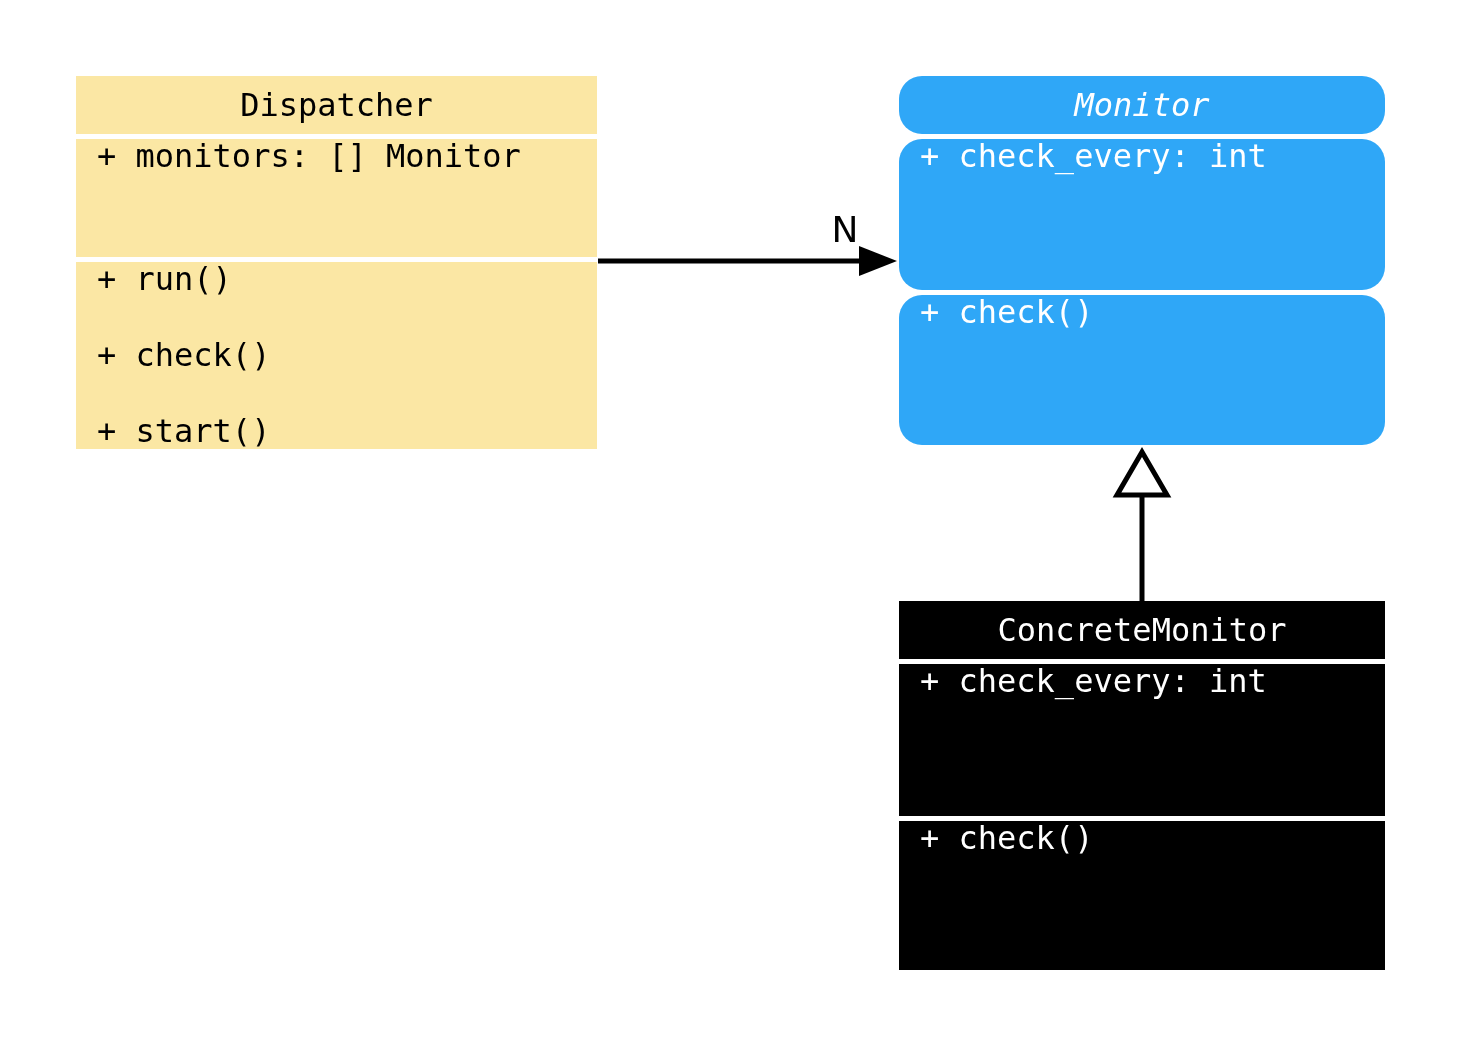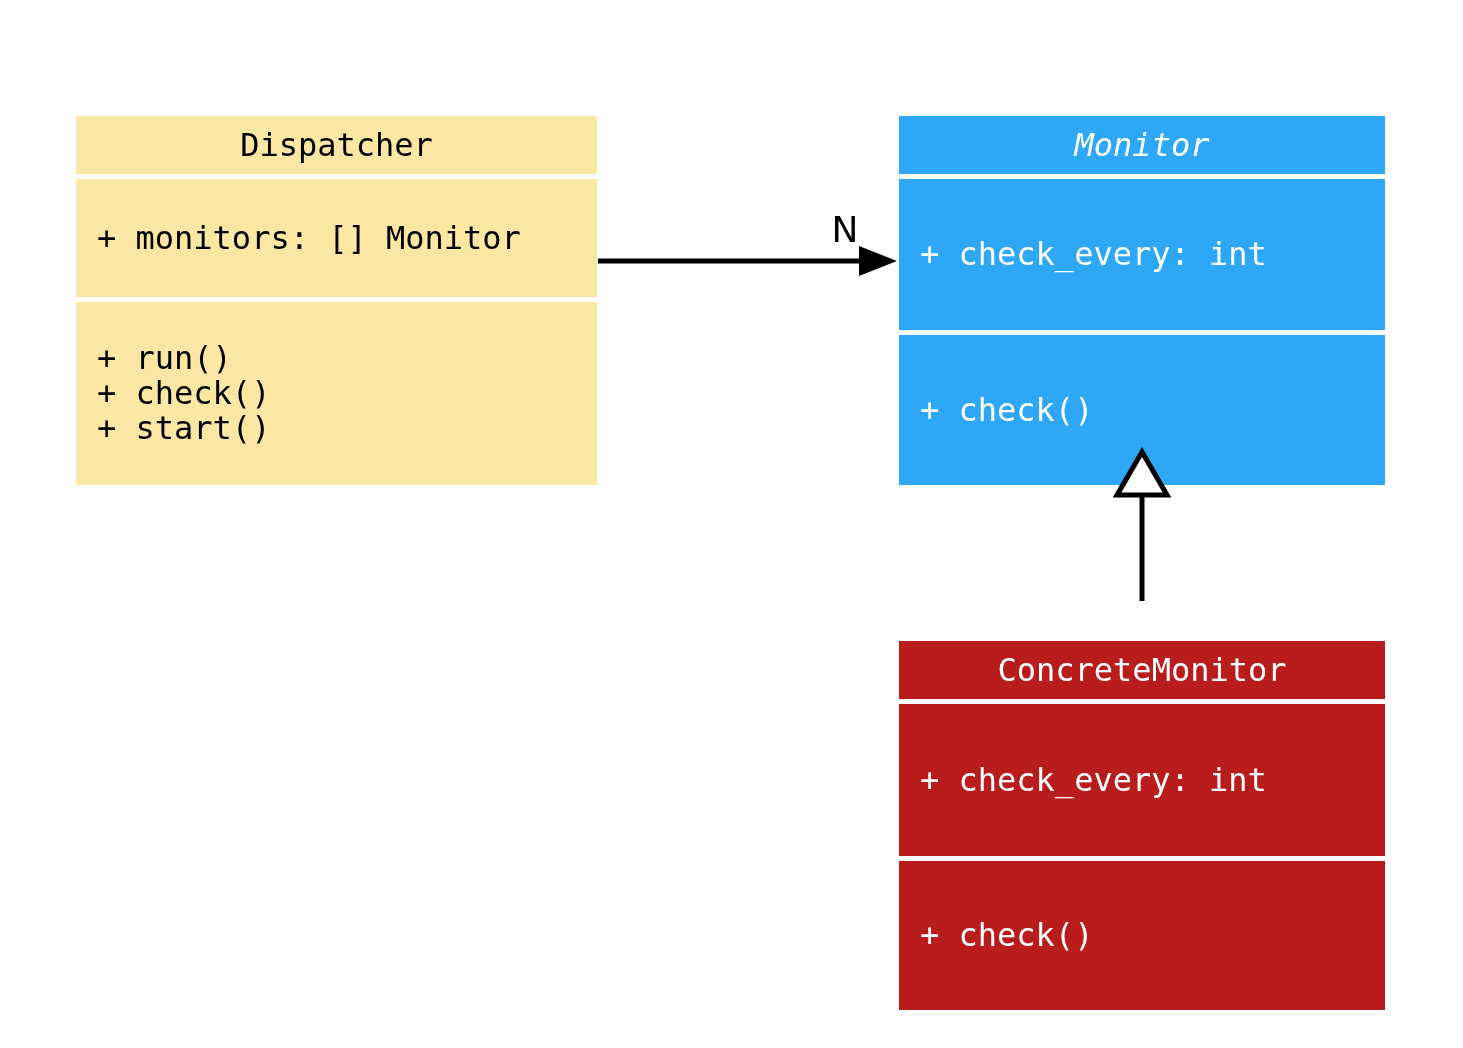"Dispatcher" .uml-class { margin-top: 40px -> none }
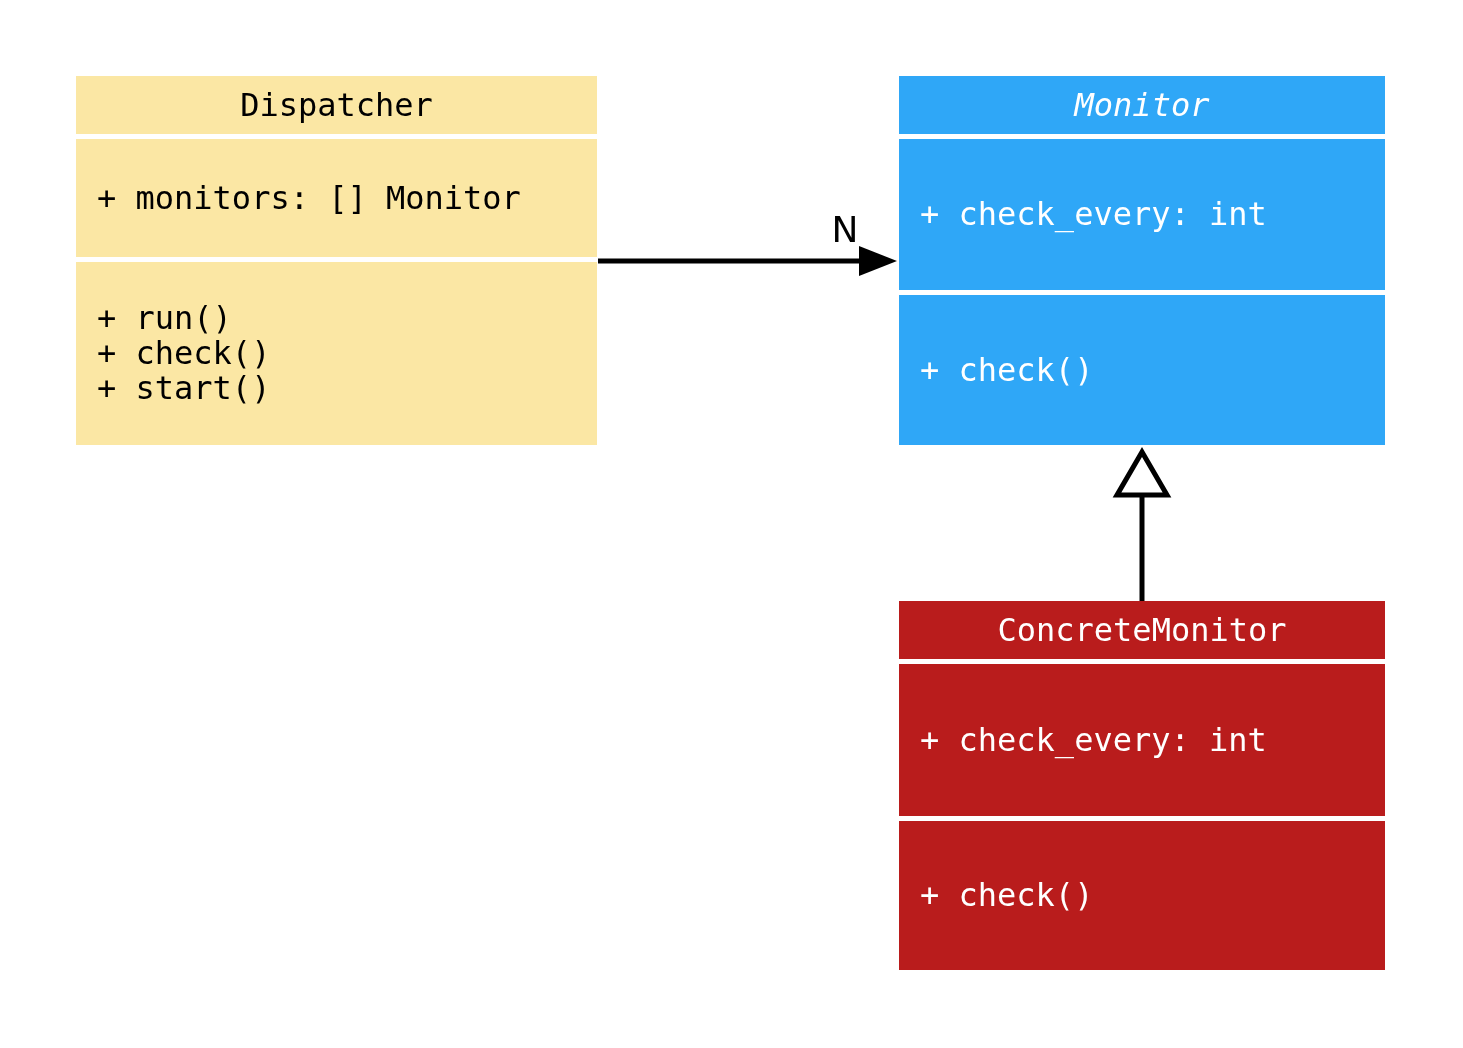"Monitor" .monitor .sec { border-radius: none -> 23px }
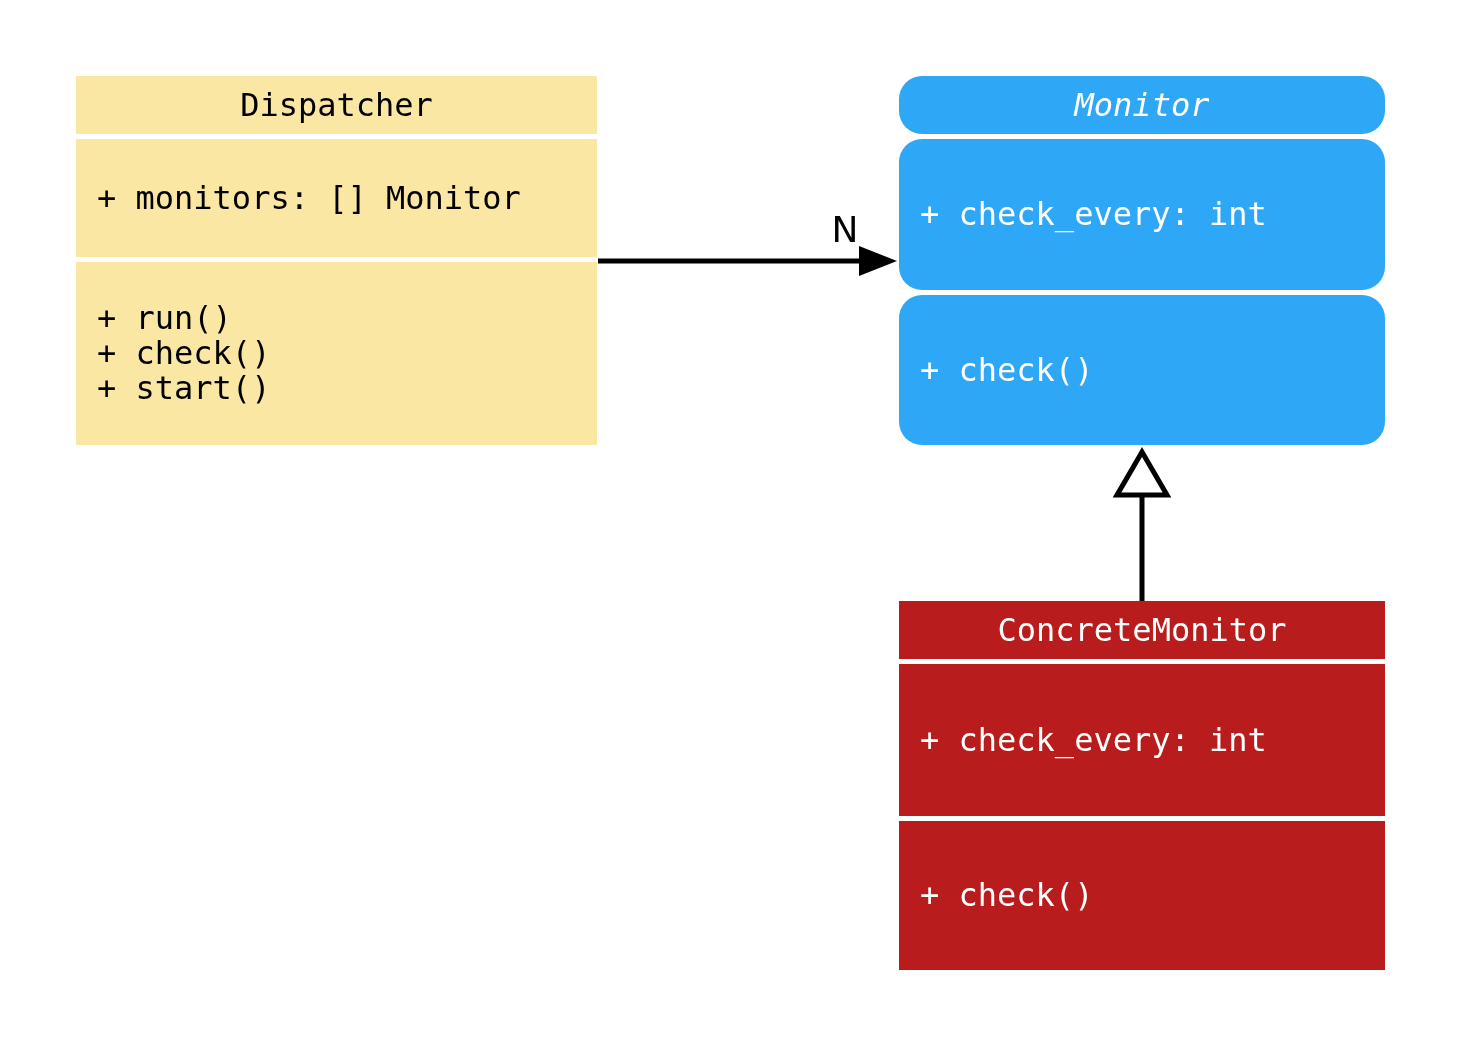"+ monitors: [] Monitor" .sec.body { justify-content: center -> none }
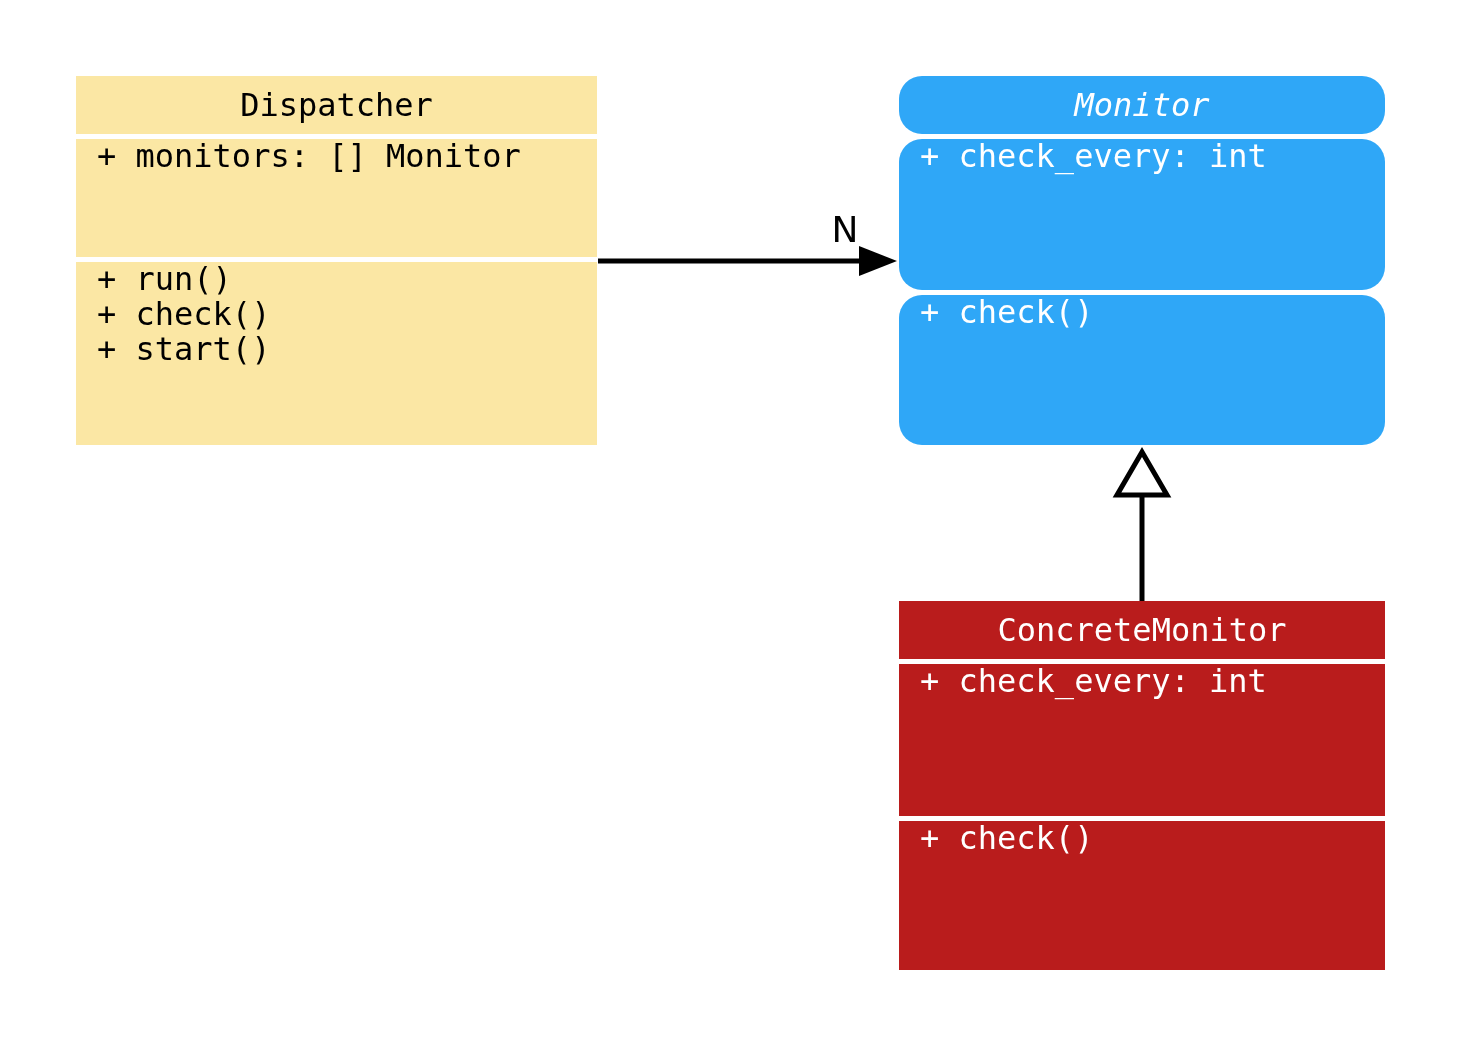"+ run()" .dispatcher .methods { gap: none -> 41px }
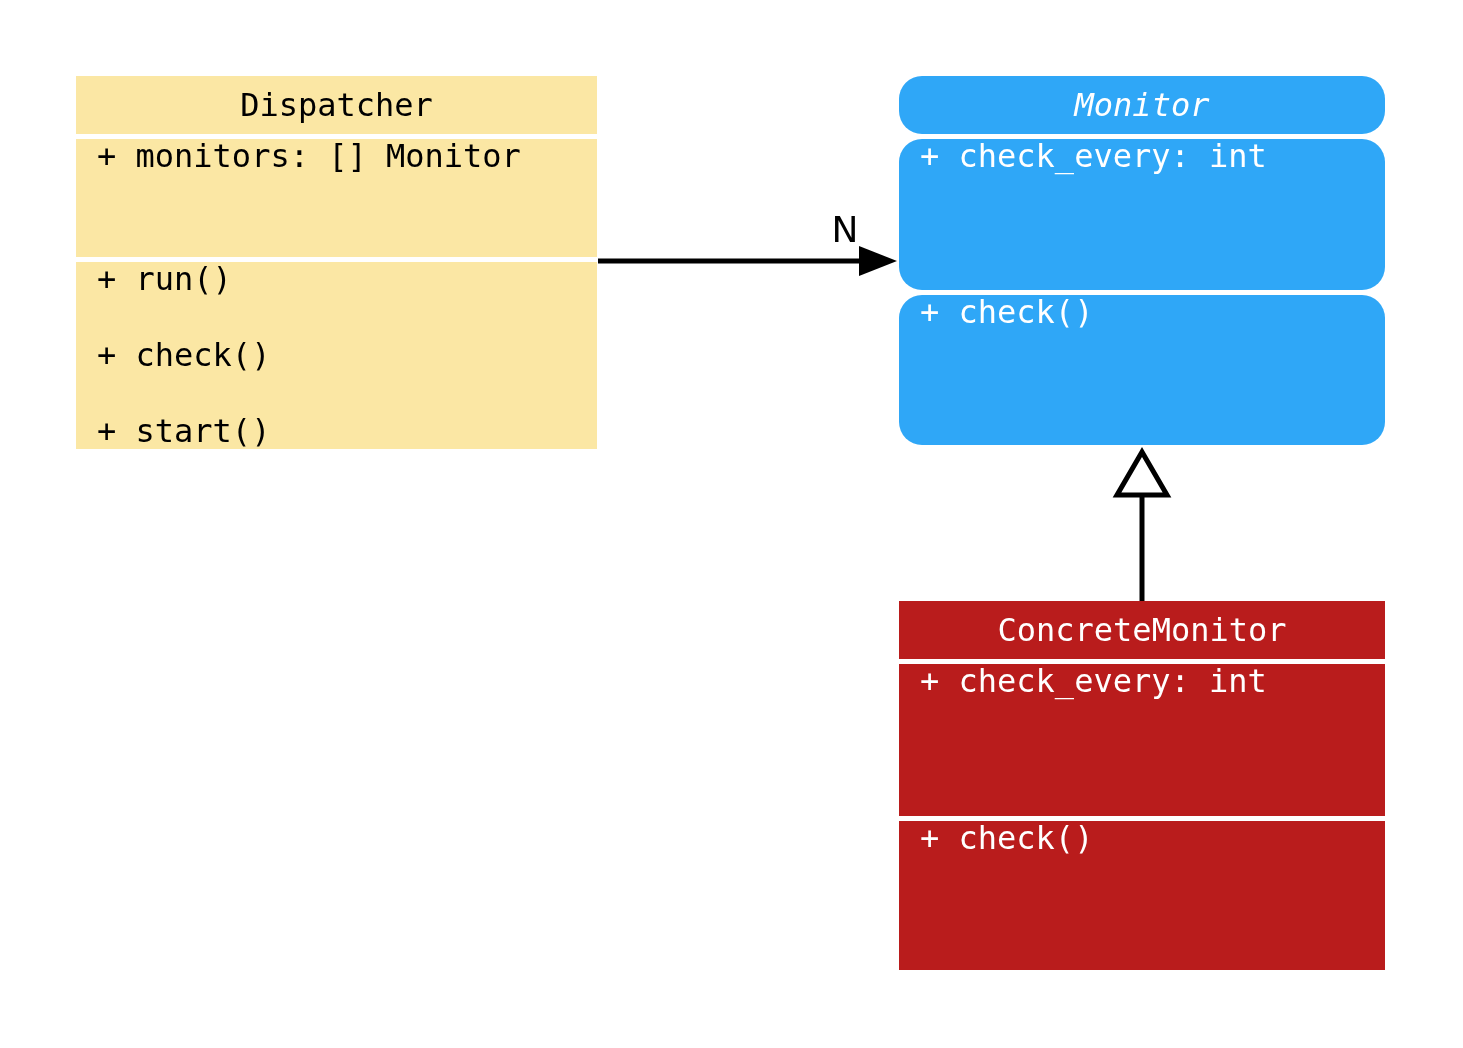"ConcreteMonitor" .concrete-monitor .sec { background: #b91c1c -> #000000 }
